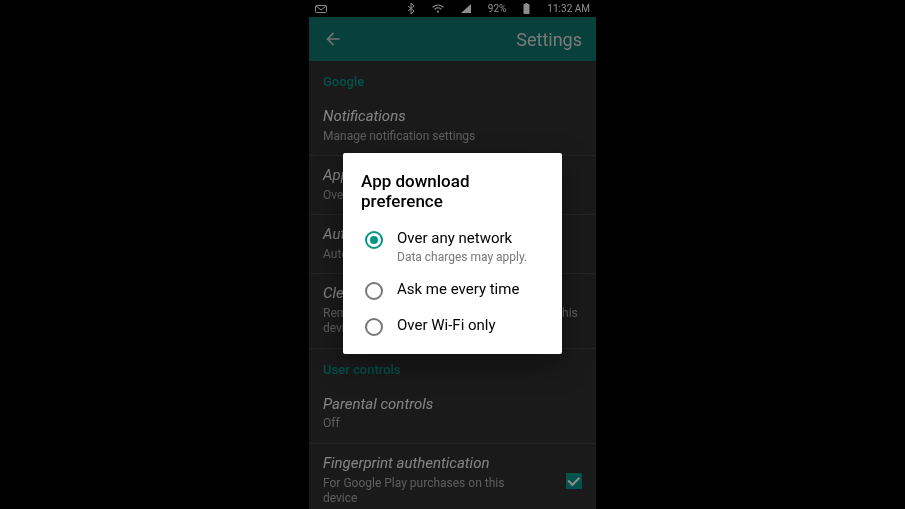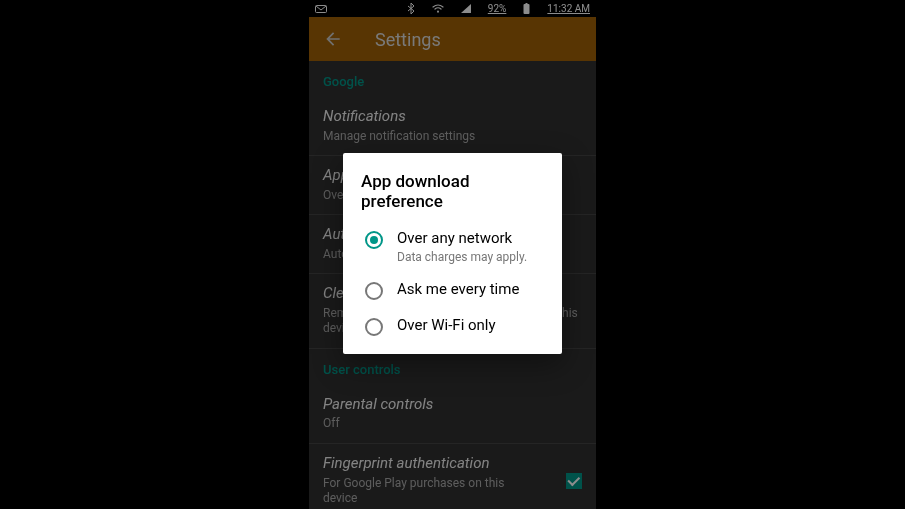"92%" .status-right { text-decoration: underline -> none }
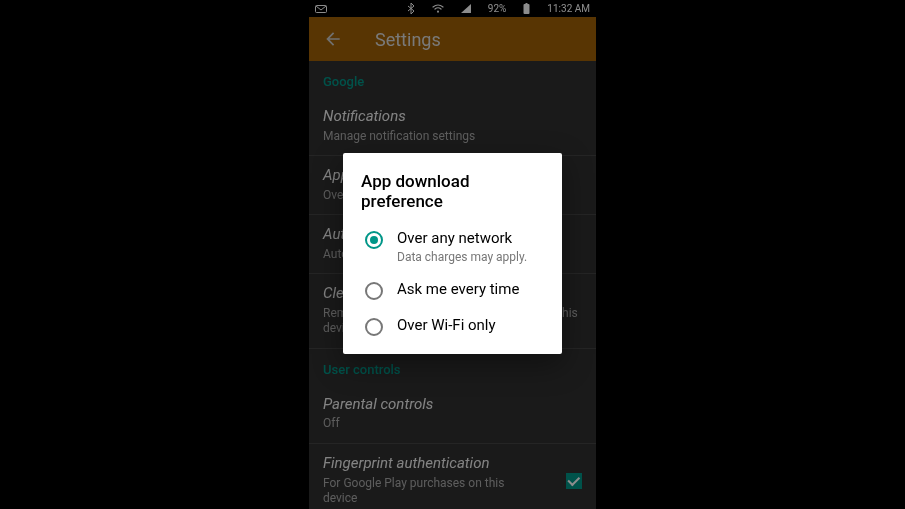"Settings" .app-bar { background: #a16207 -> #0f766e; justify-content: none -> space-between }
